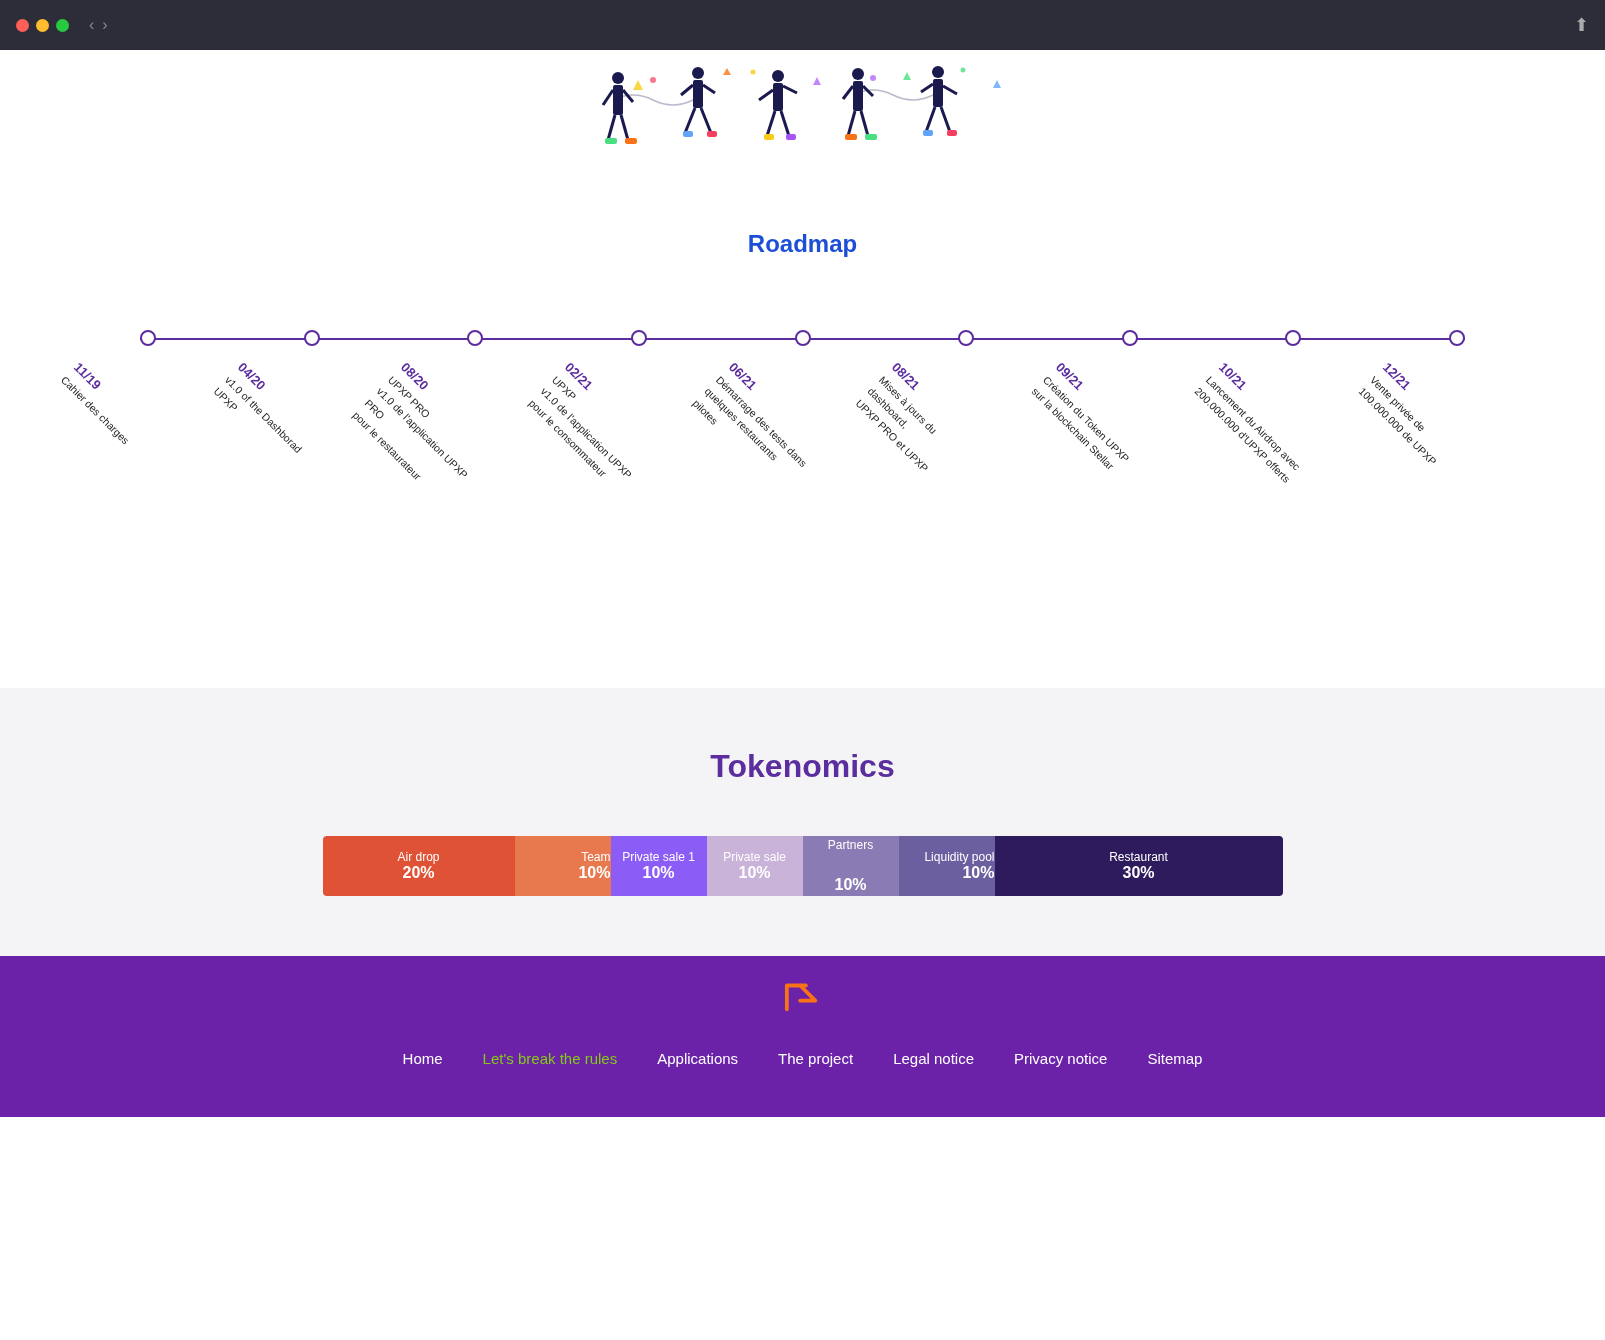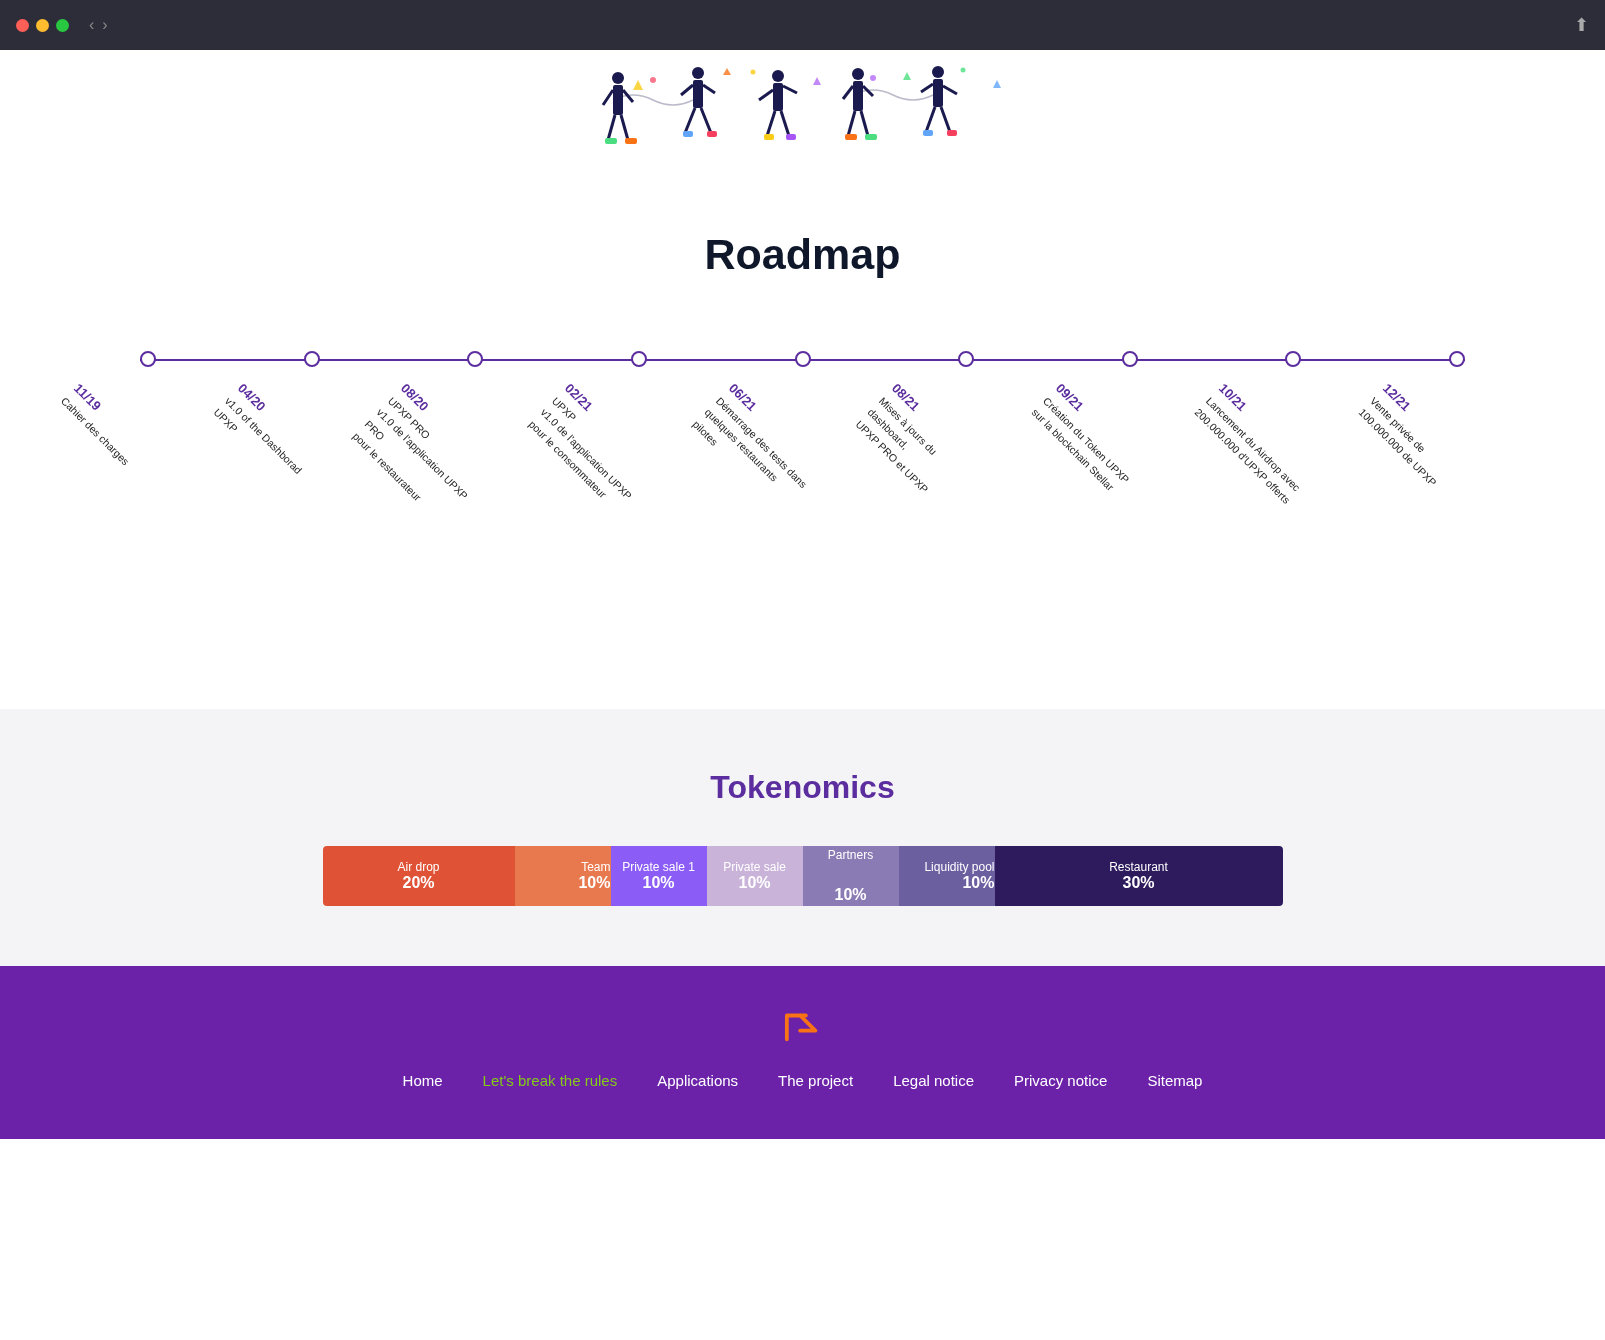"Roadmap" .section-title { color: #0f172a -> #1d4ed8; font-size: 43px -> 24px }
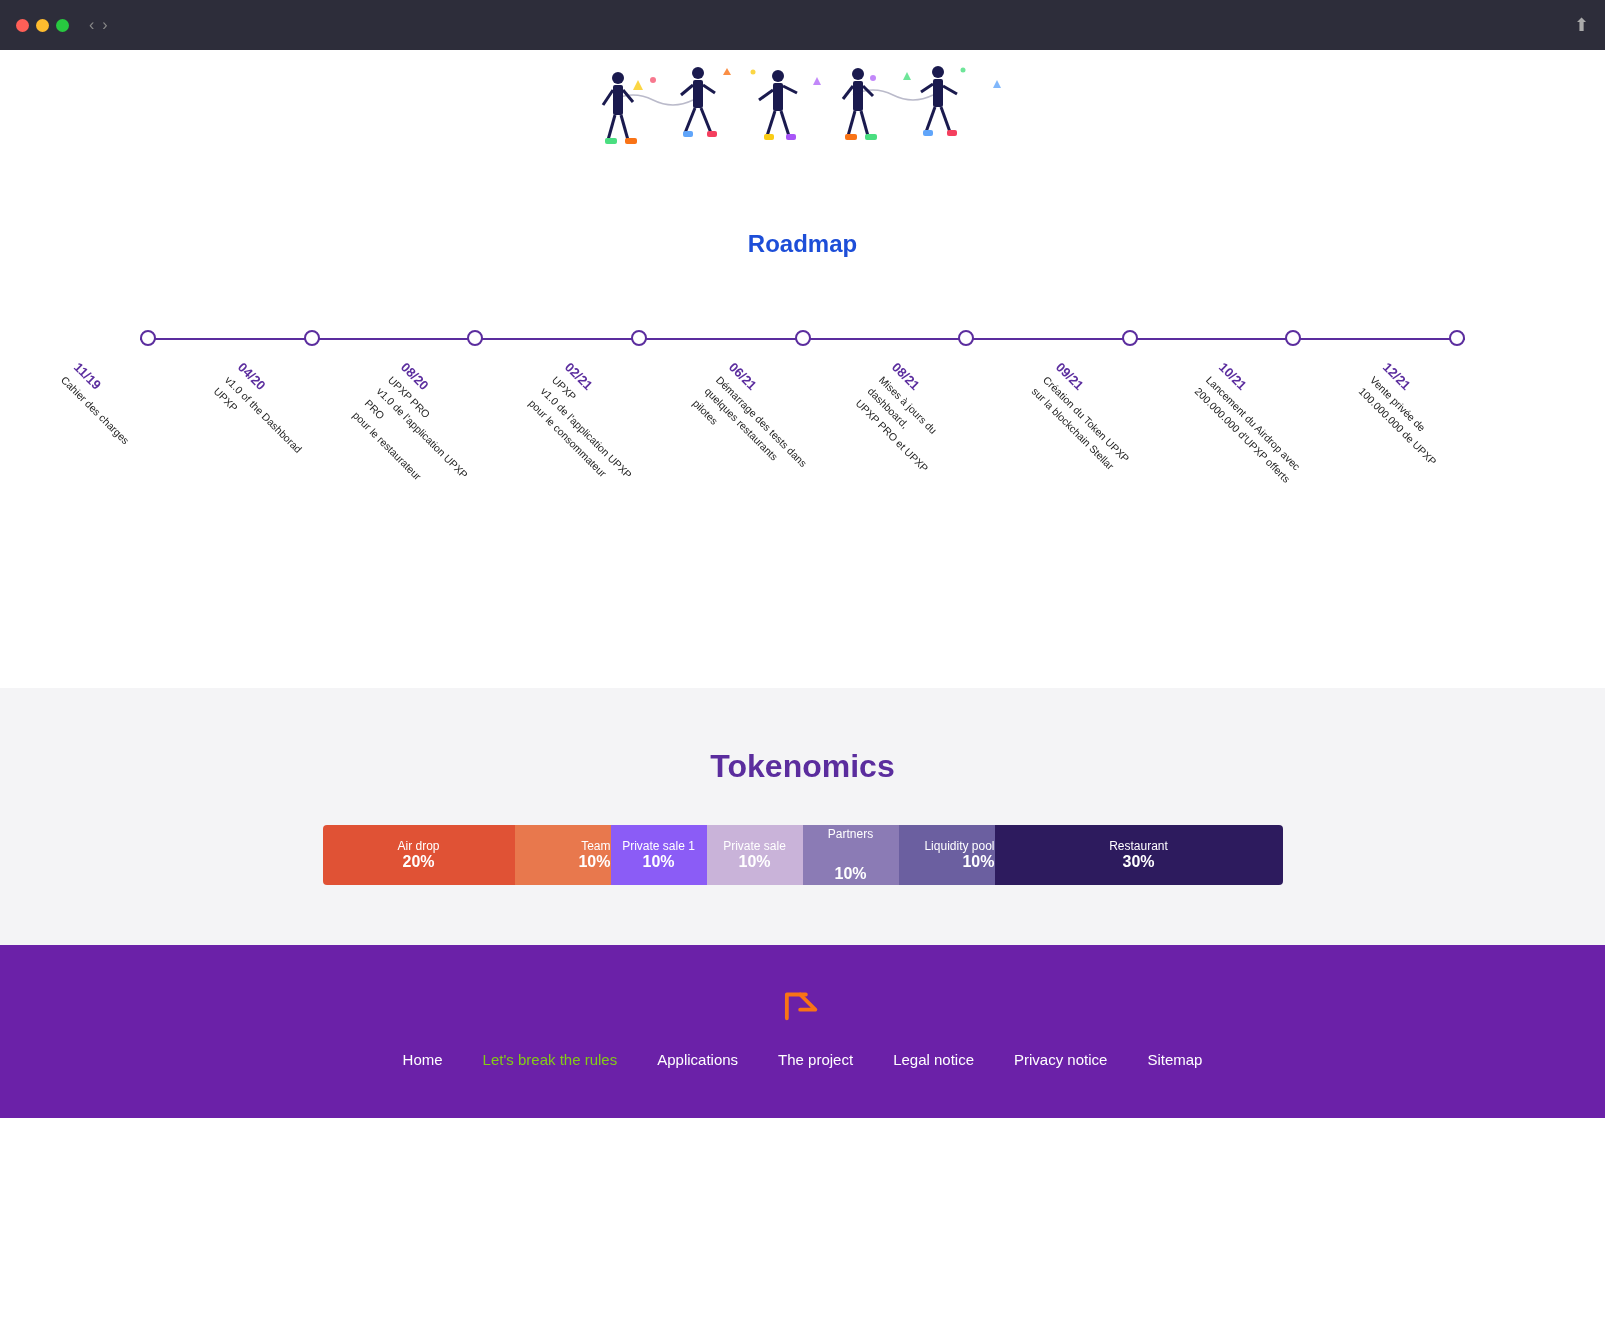"Tokenomics" .tokenomics-title { margin-bottom: 40px -> 51px }
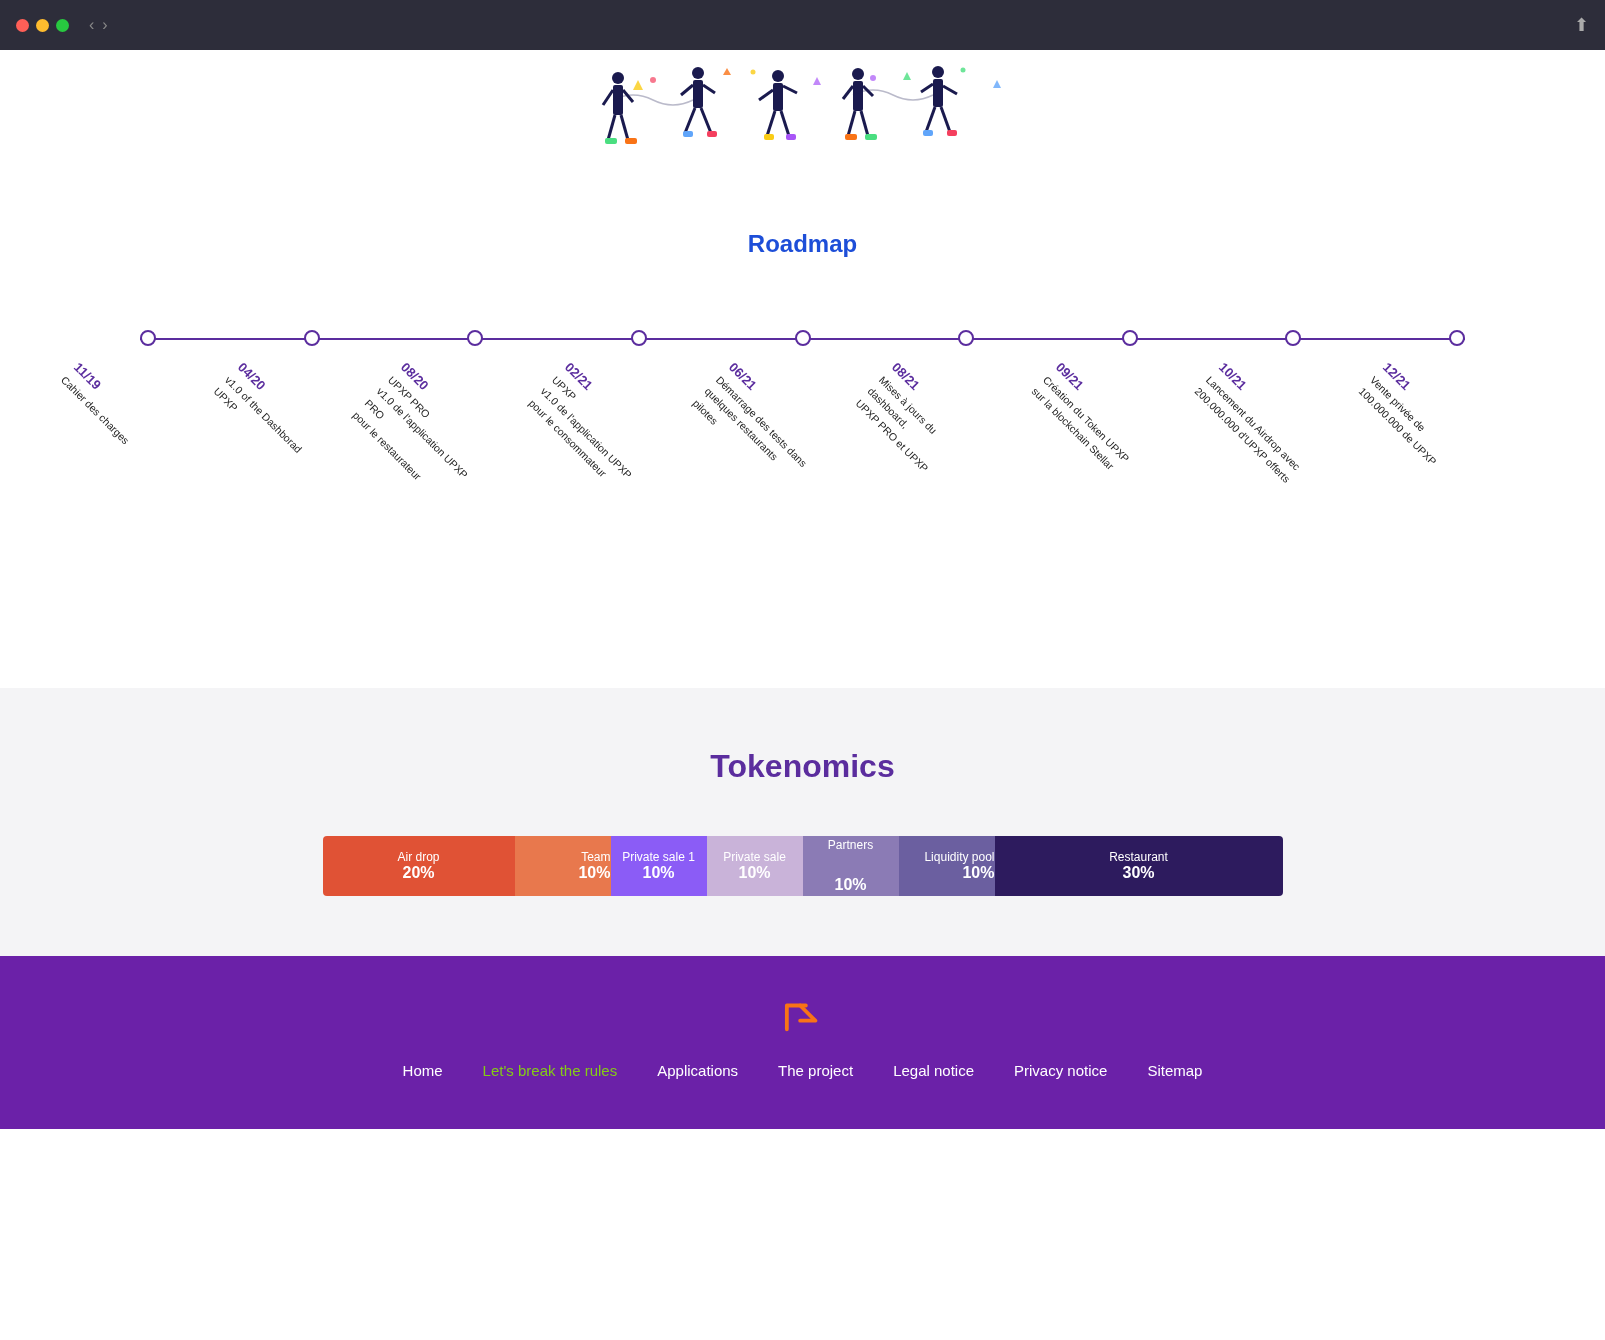"Home" .footer { gap: 24px -> 32px; padding: 40px 80px 50px -> 20px 80px 50px }
